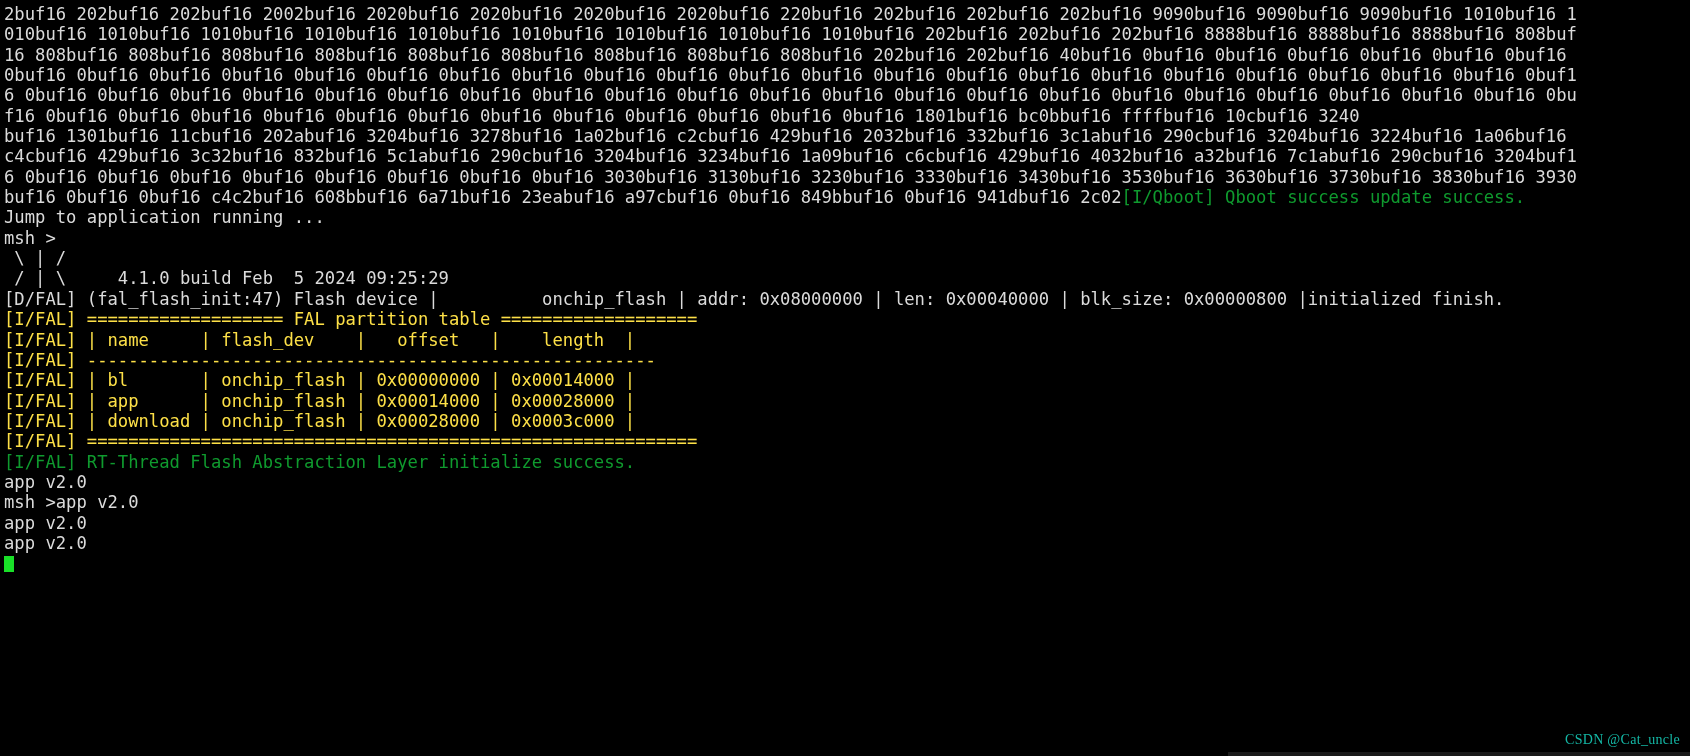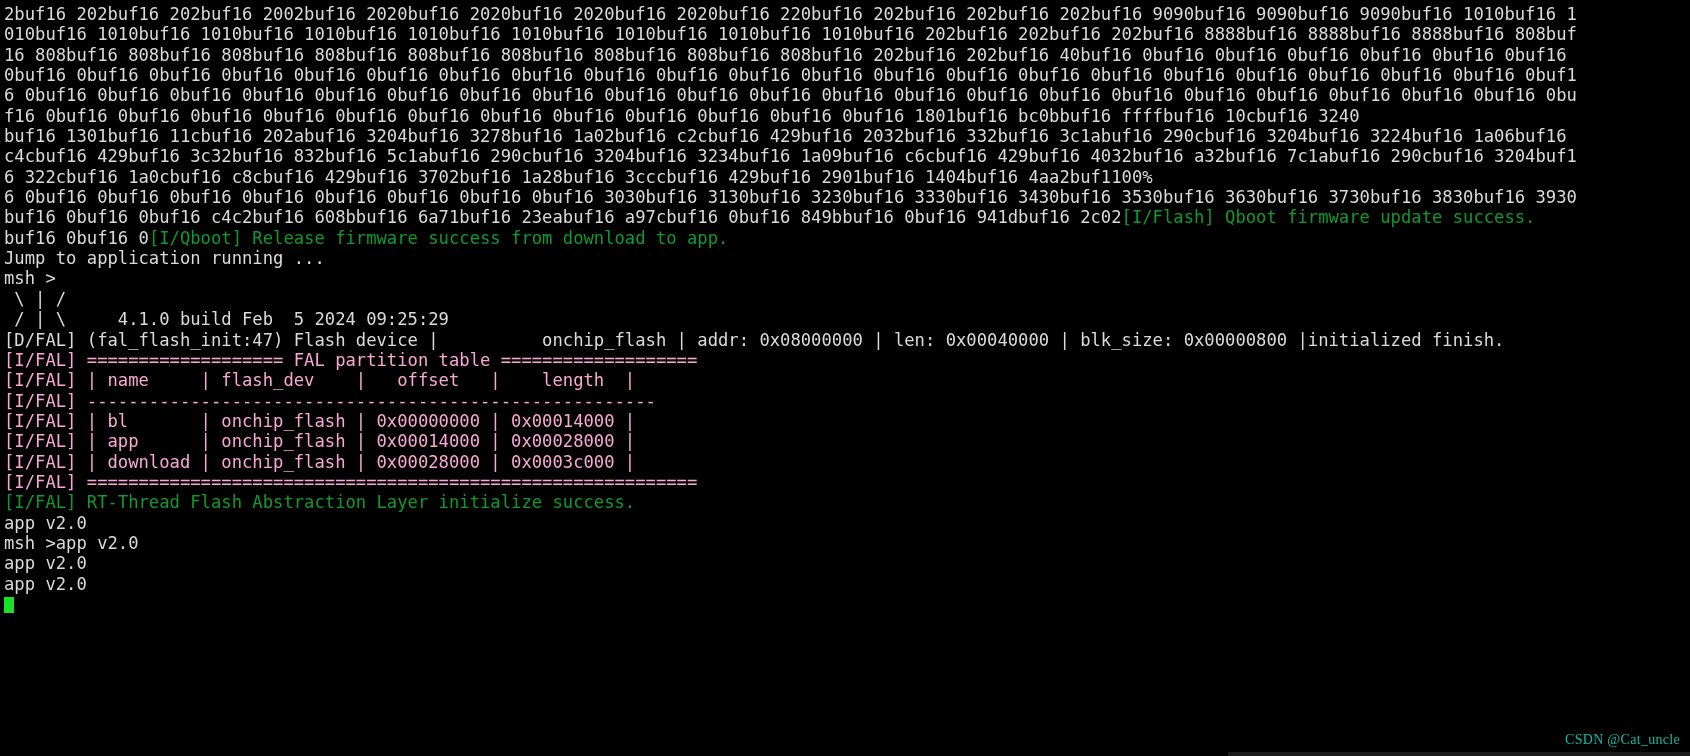"6 322cbuf16 1a0cbuf16 c8cbuf16 429buf16" div.line { html: <div><span>6 322cbuf16 1a0cbuf16 c8cbuf16 429buf16 3702buf16 1a28buf16 3cccbuf16 429buf16 2901buf16 1404buf16 4aa2buf1100%</span></div> -> none }
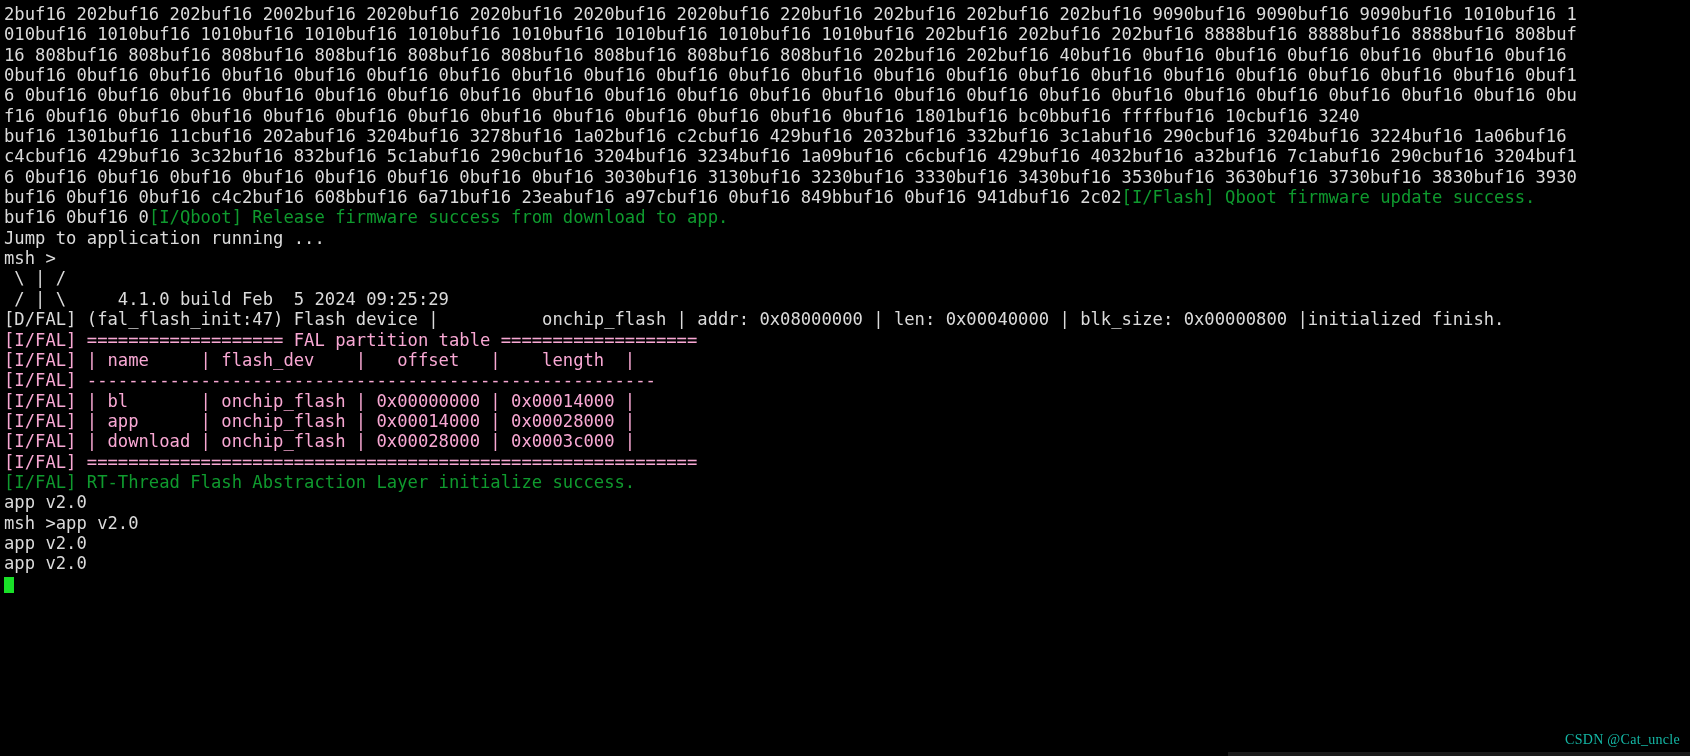"[I/Flash] Qboot firmware update success." span.seg { text: I/Flash] Qboot firmware -> I/Qboot] Qboot success }
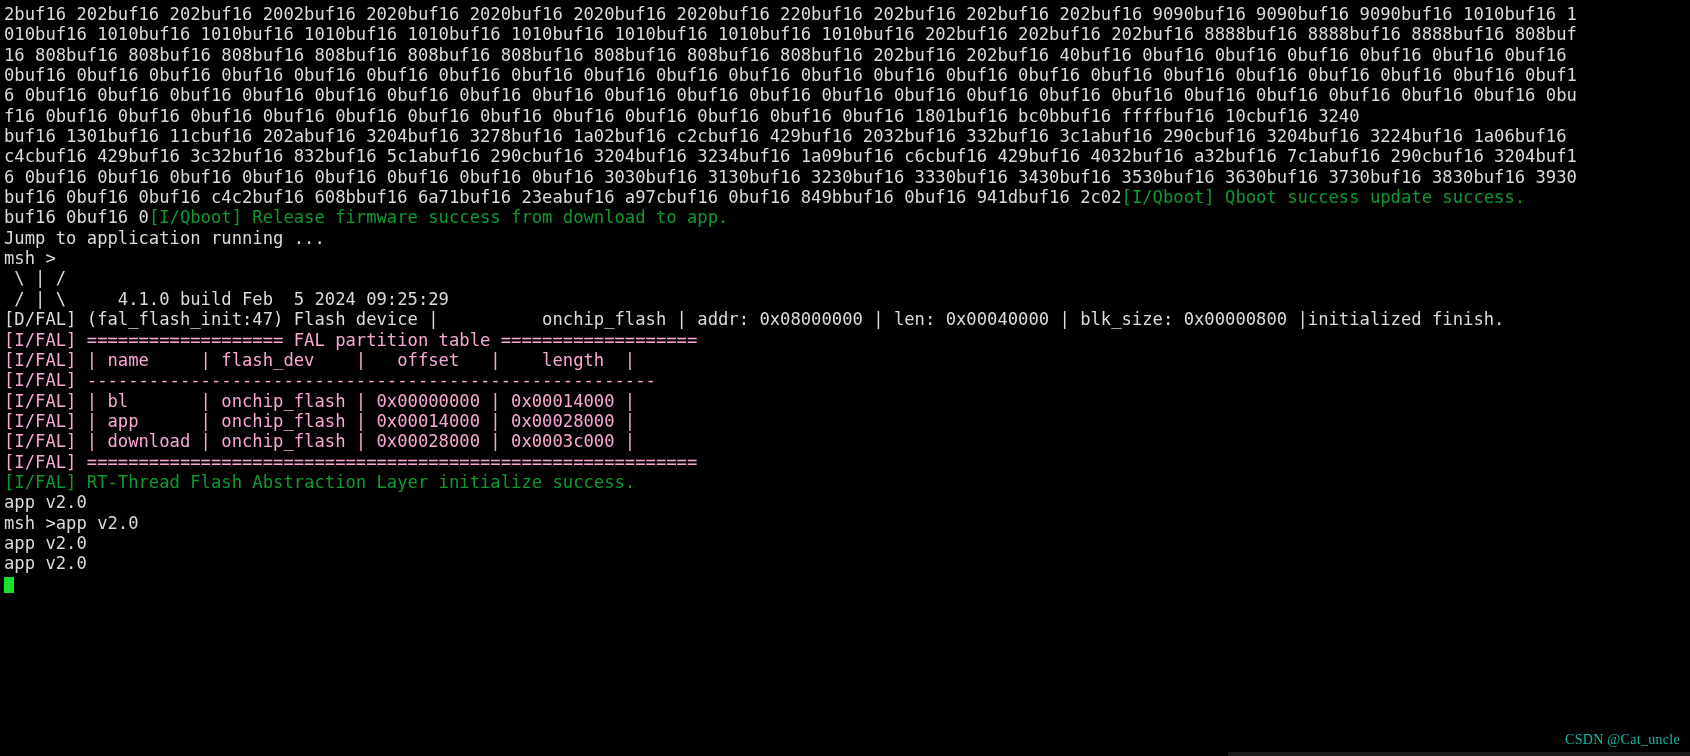"buf16 0buf16 0[I/Qboot] Release firmware" div.line { html: <div><span>buf16 0buf16 0</span><span>[I/Qboot] Release firmware success from download to app.</span></div> -> none }
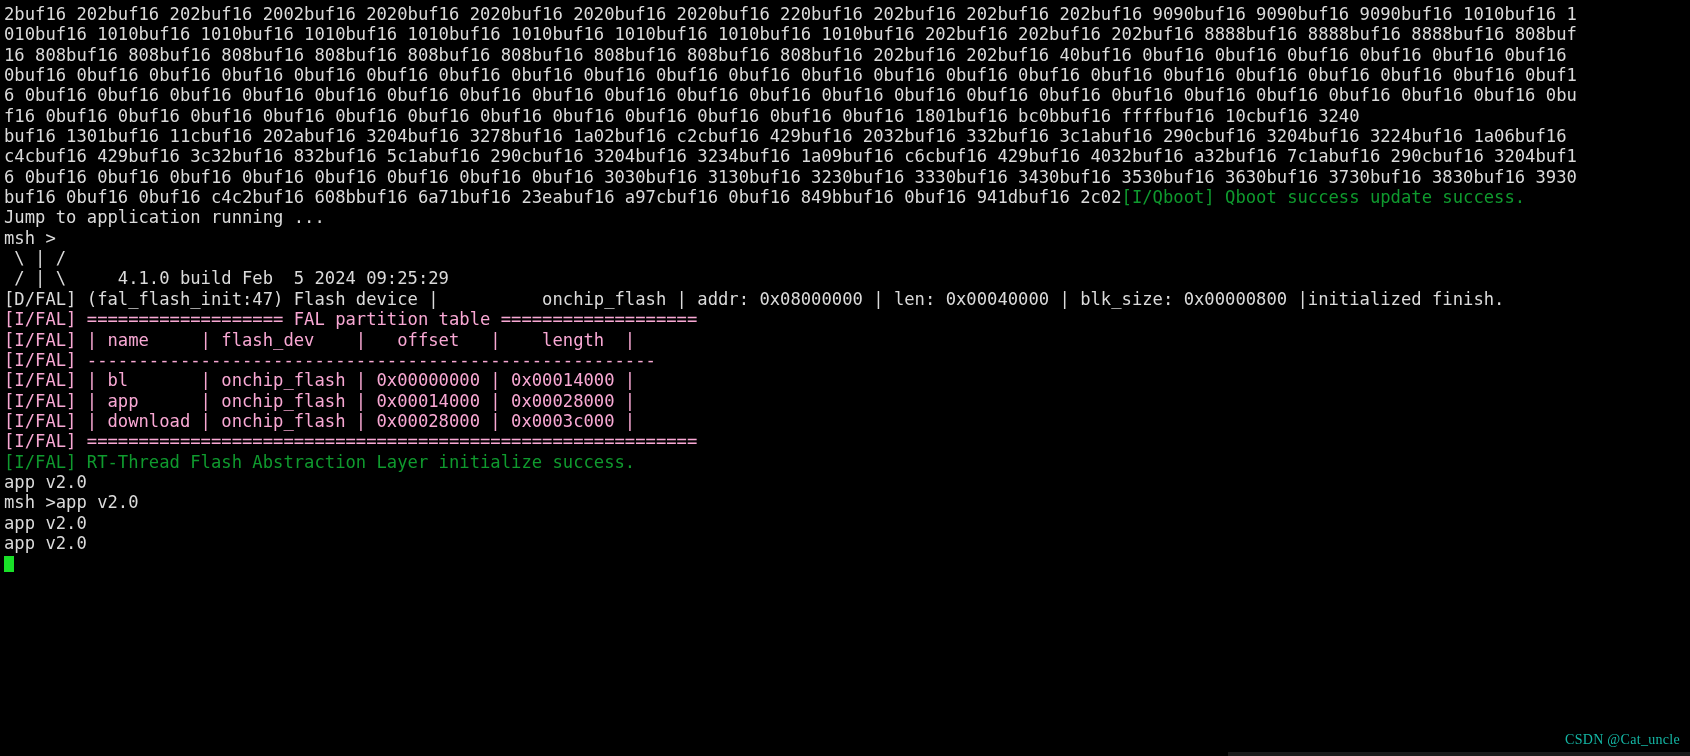"[I/FAL] =================== FAL" .fg-dgreen { color: #f9a8d4 -> #fde047 }
